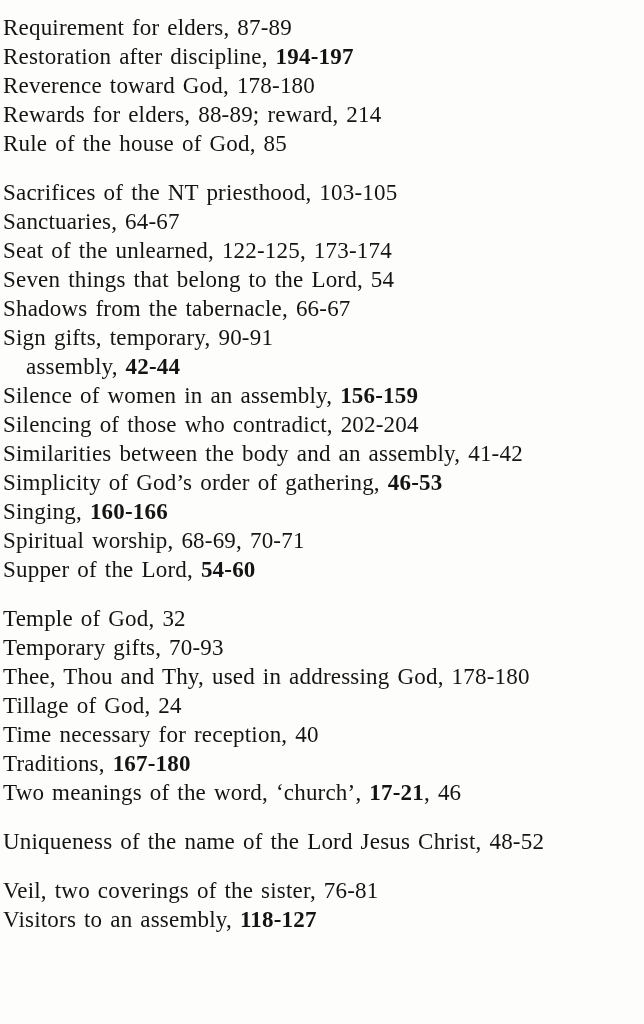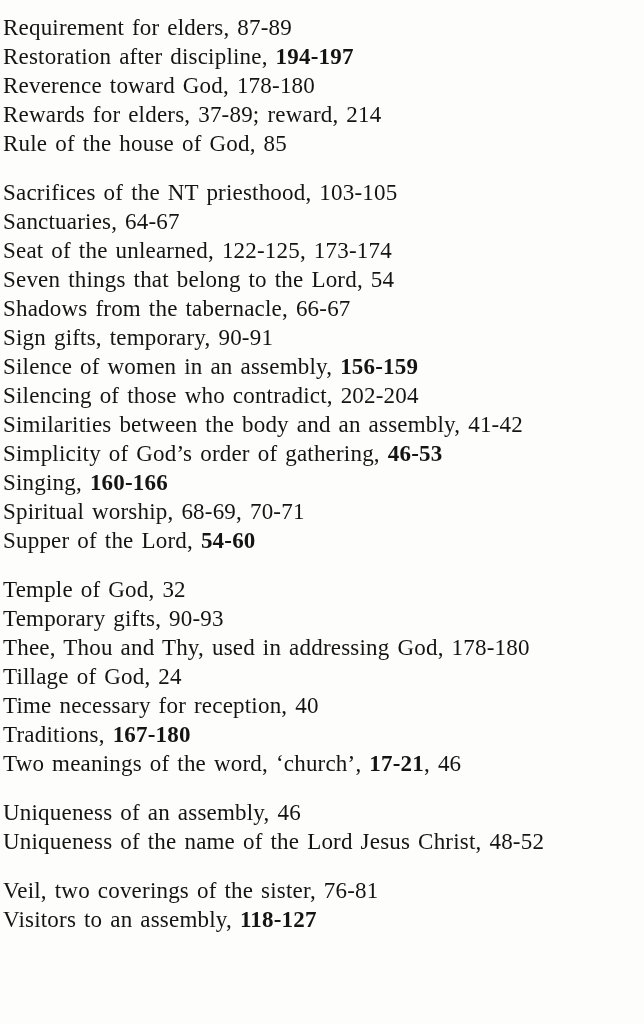"Rewards for elders, 37-89; reward," span.seg { text: 37-89 -> 88-89 }
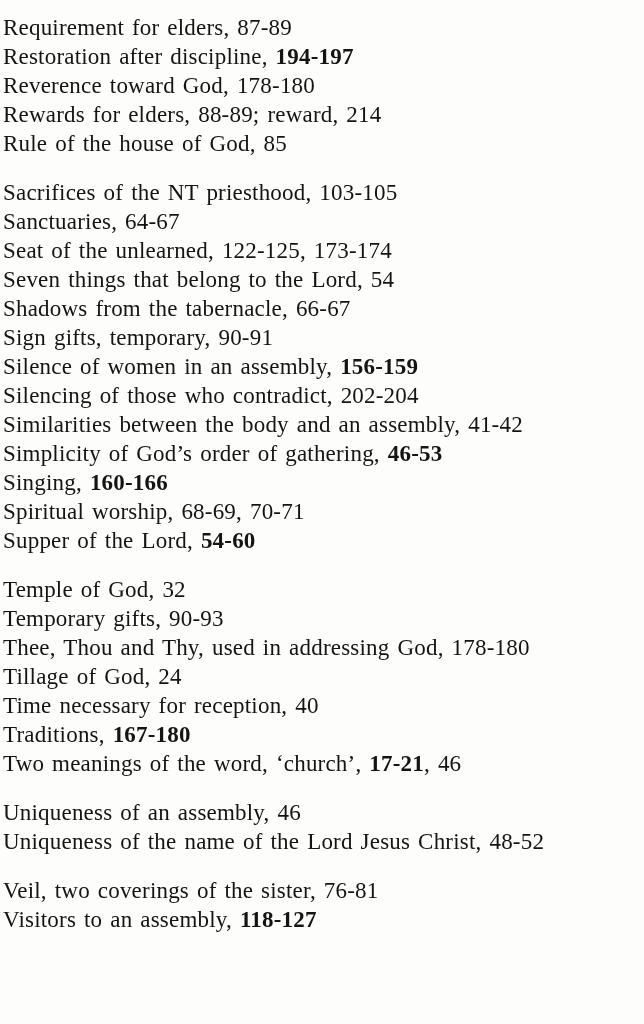"assembly, 42-44" div.line { html: none -> <div><span>assembly, </span><span>42-44</span></div> }
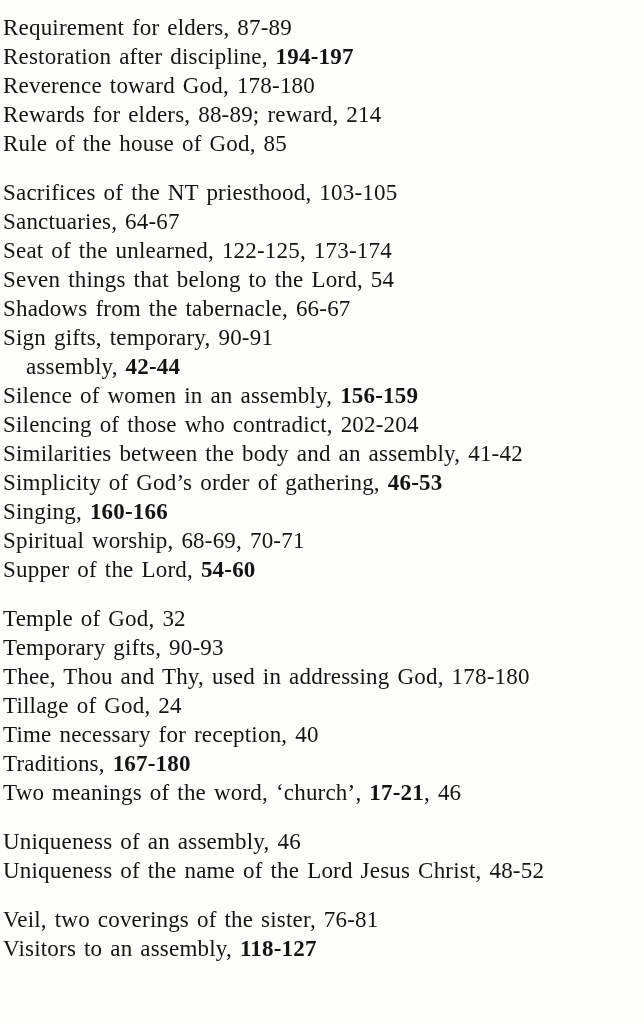"Temporary gifts, 90-93" span.seg { text: 90-93 -> 70-93 }
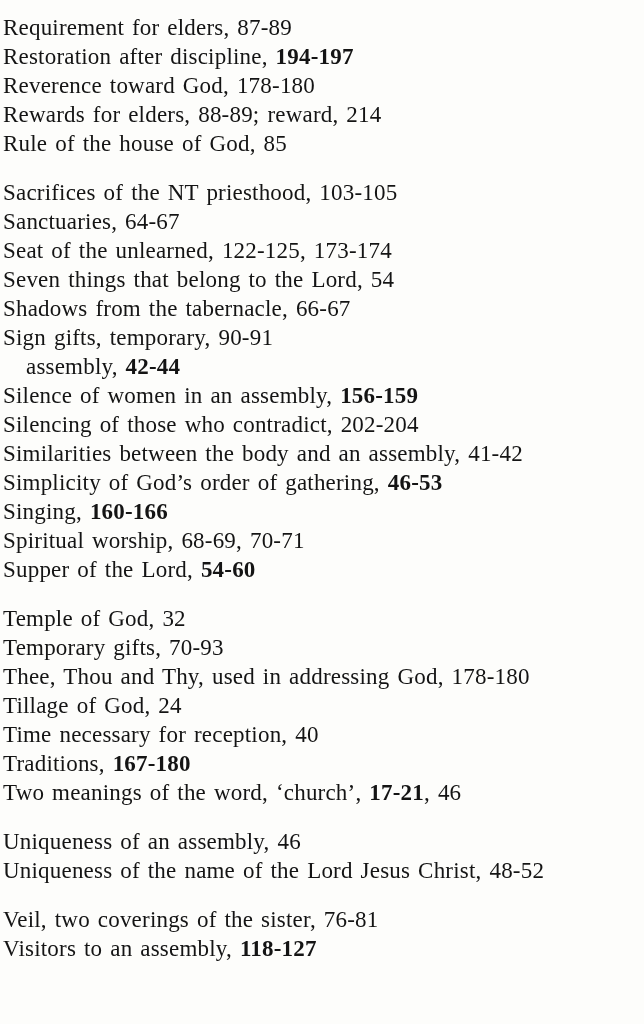"Uniqueness of an assembly, 46" div.entry { html: <div><span>Uniqueness of an assembly, 46</span></div> -> none }
